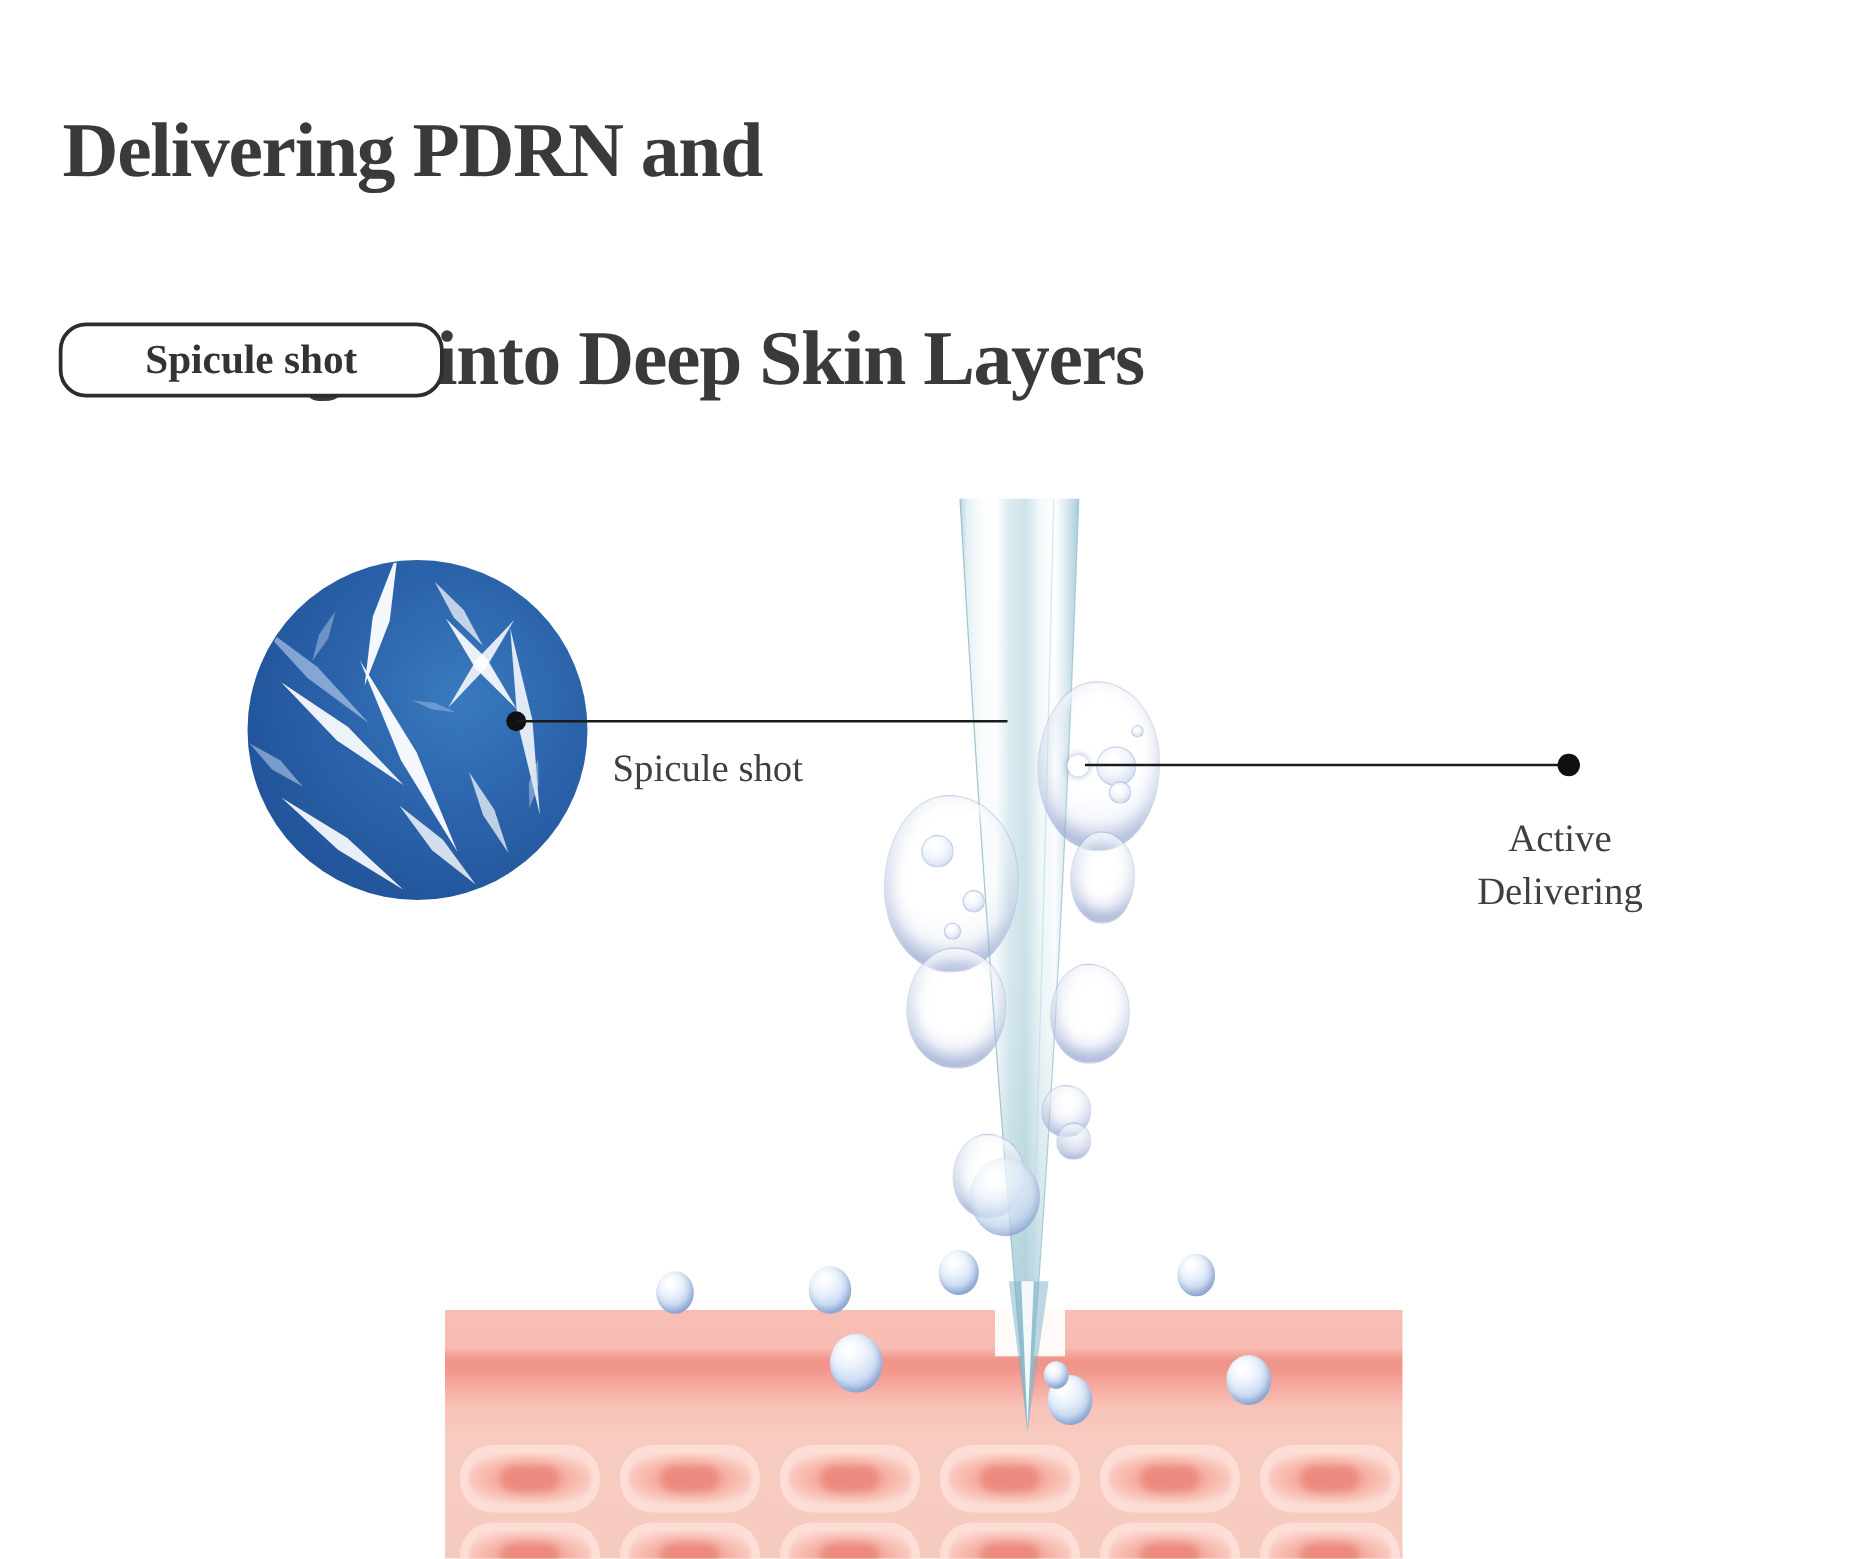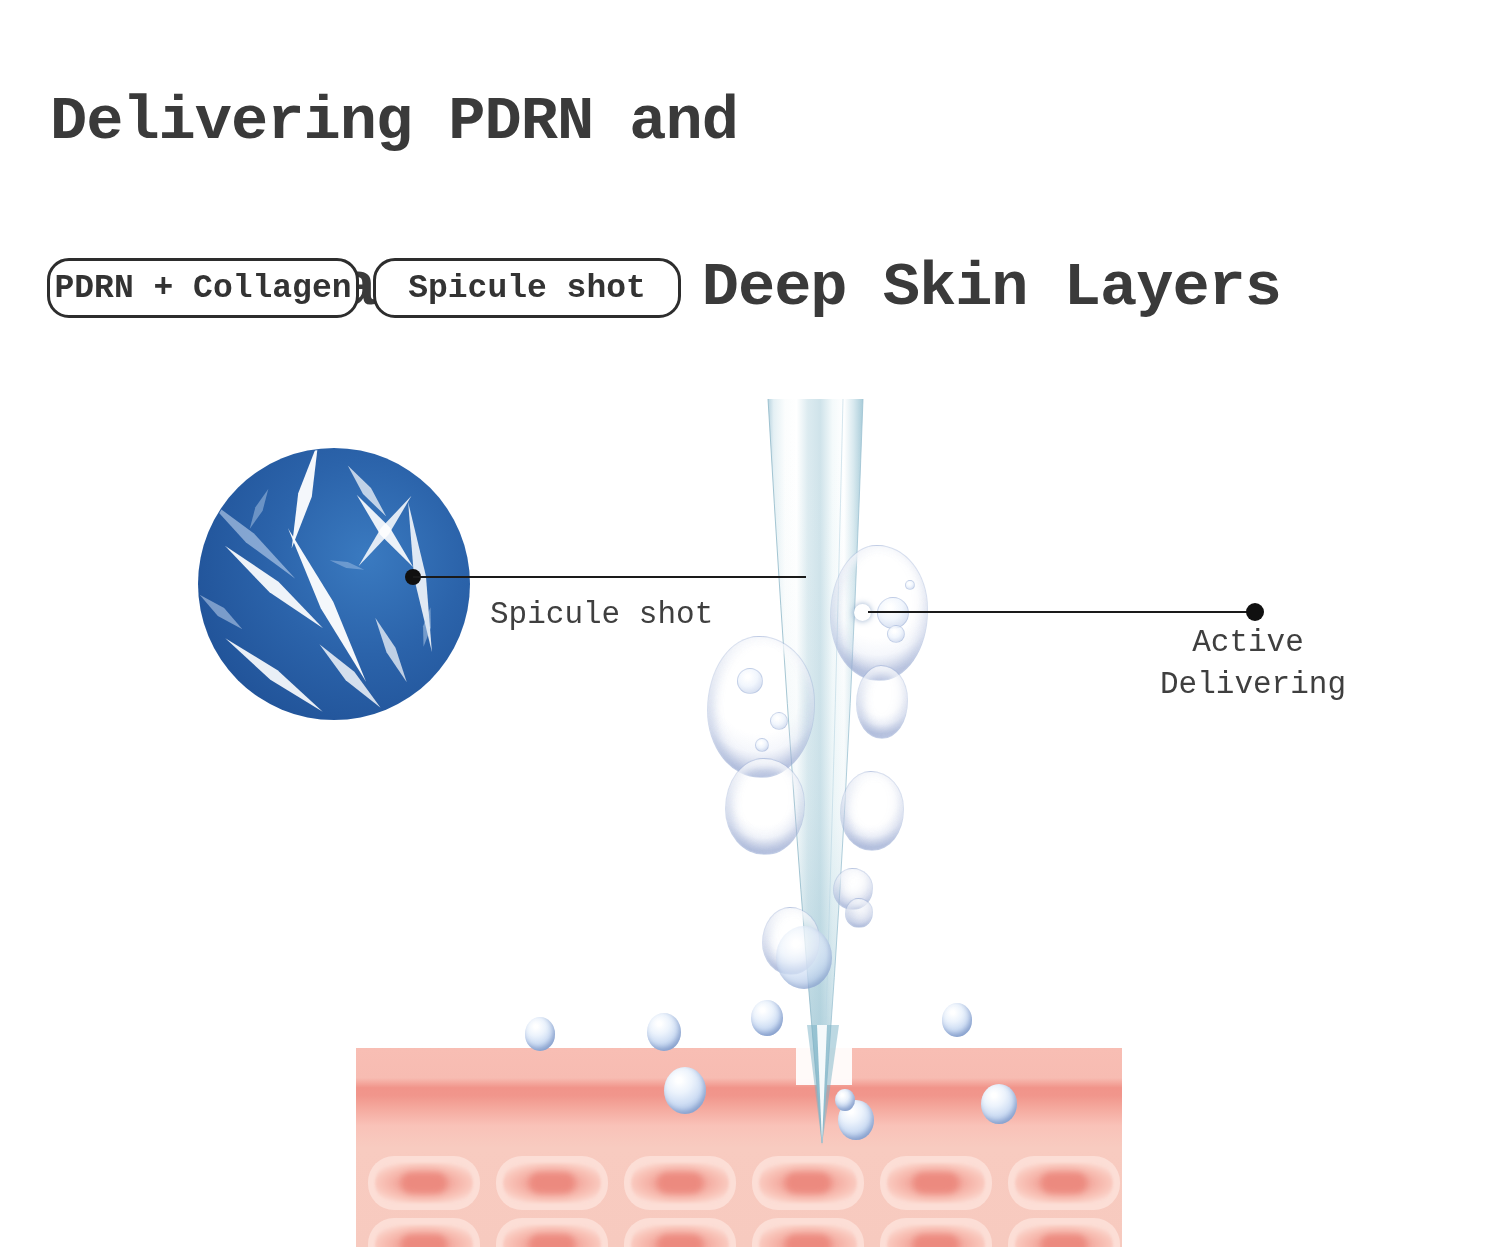"Delivering PDRN and" .canvas { font-family: Liberation Mono, monospace -> Liberation Serif, serif }
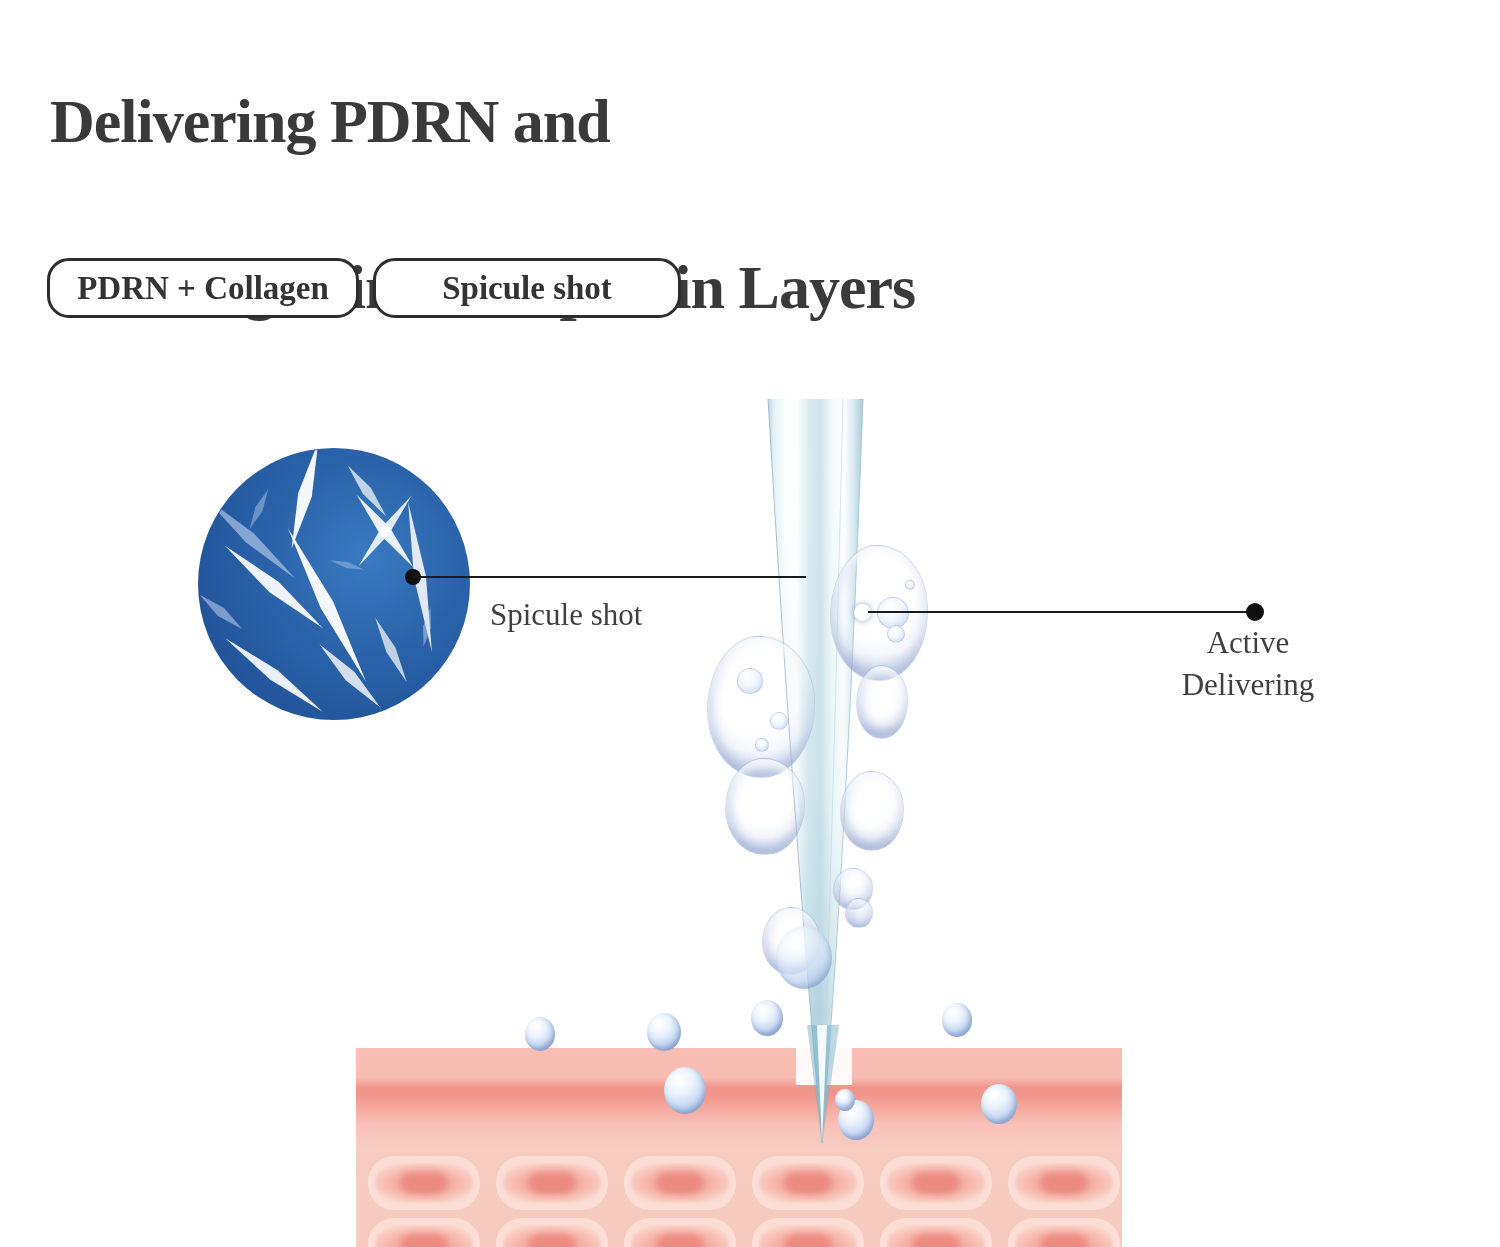"PDRN + Collagen" div.badge { html: <div>PDRN + Collagen</div> -> none }
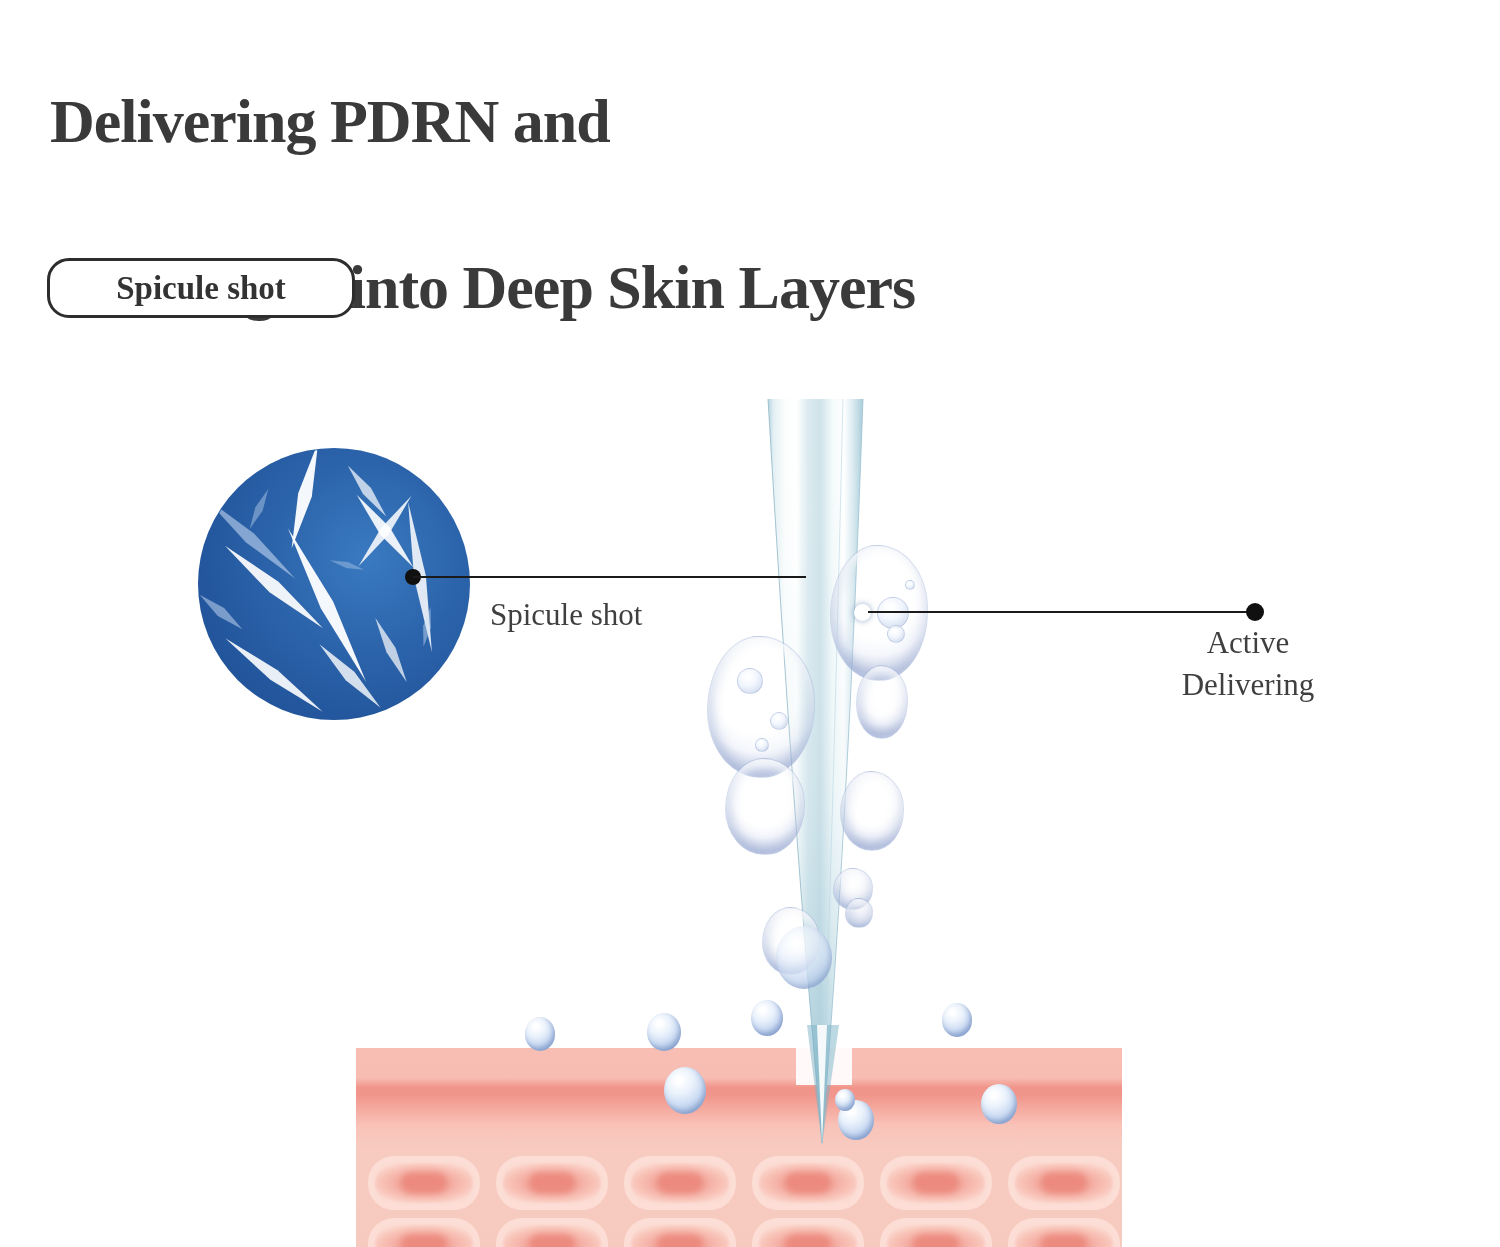"Active" div.callout { top: 622px -> 650px }
